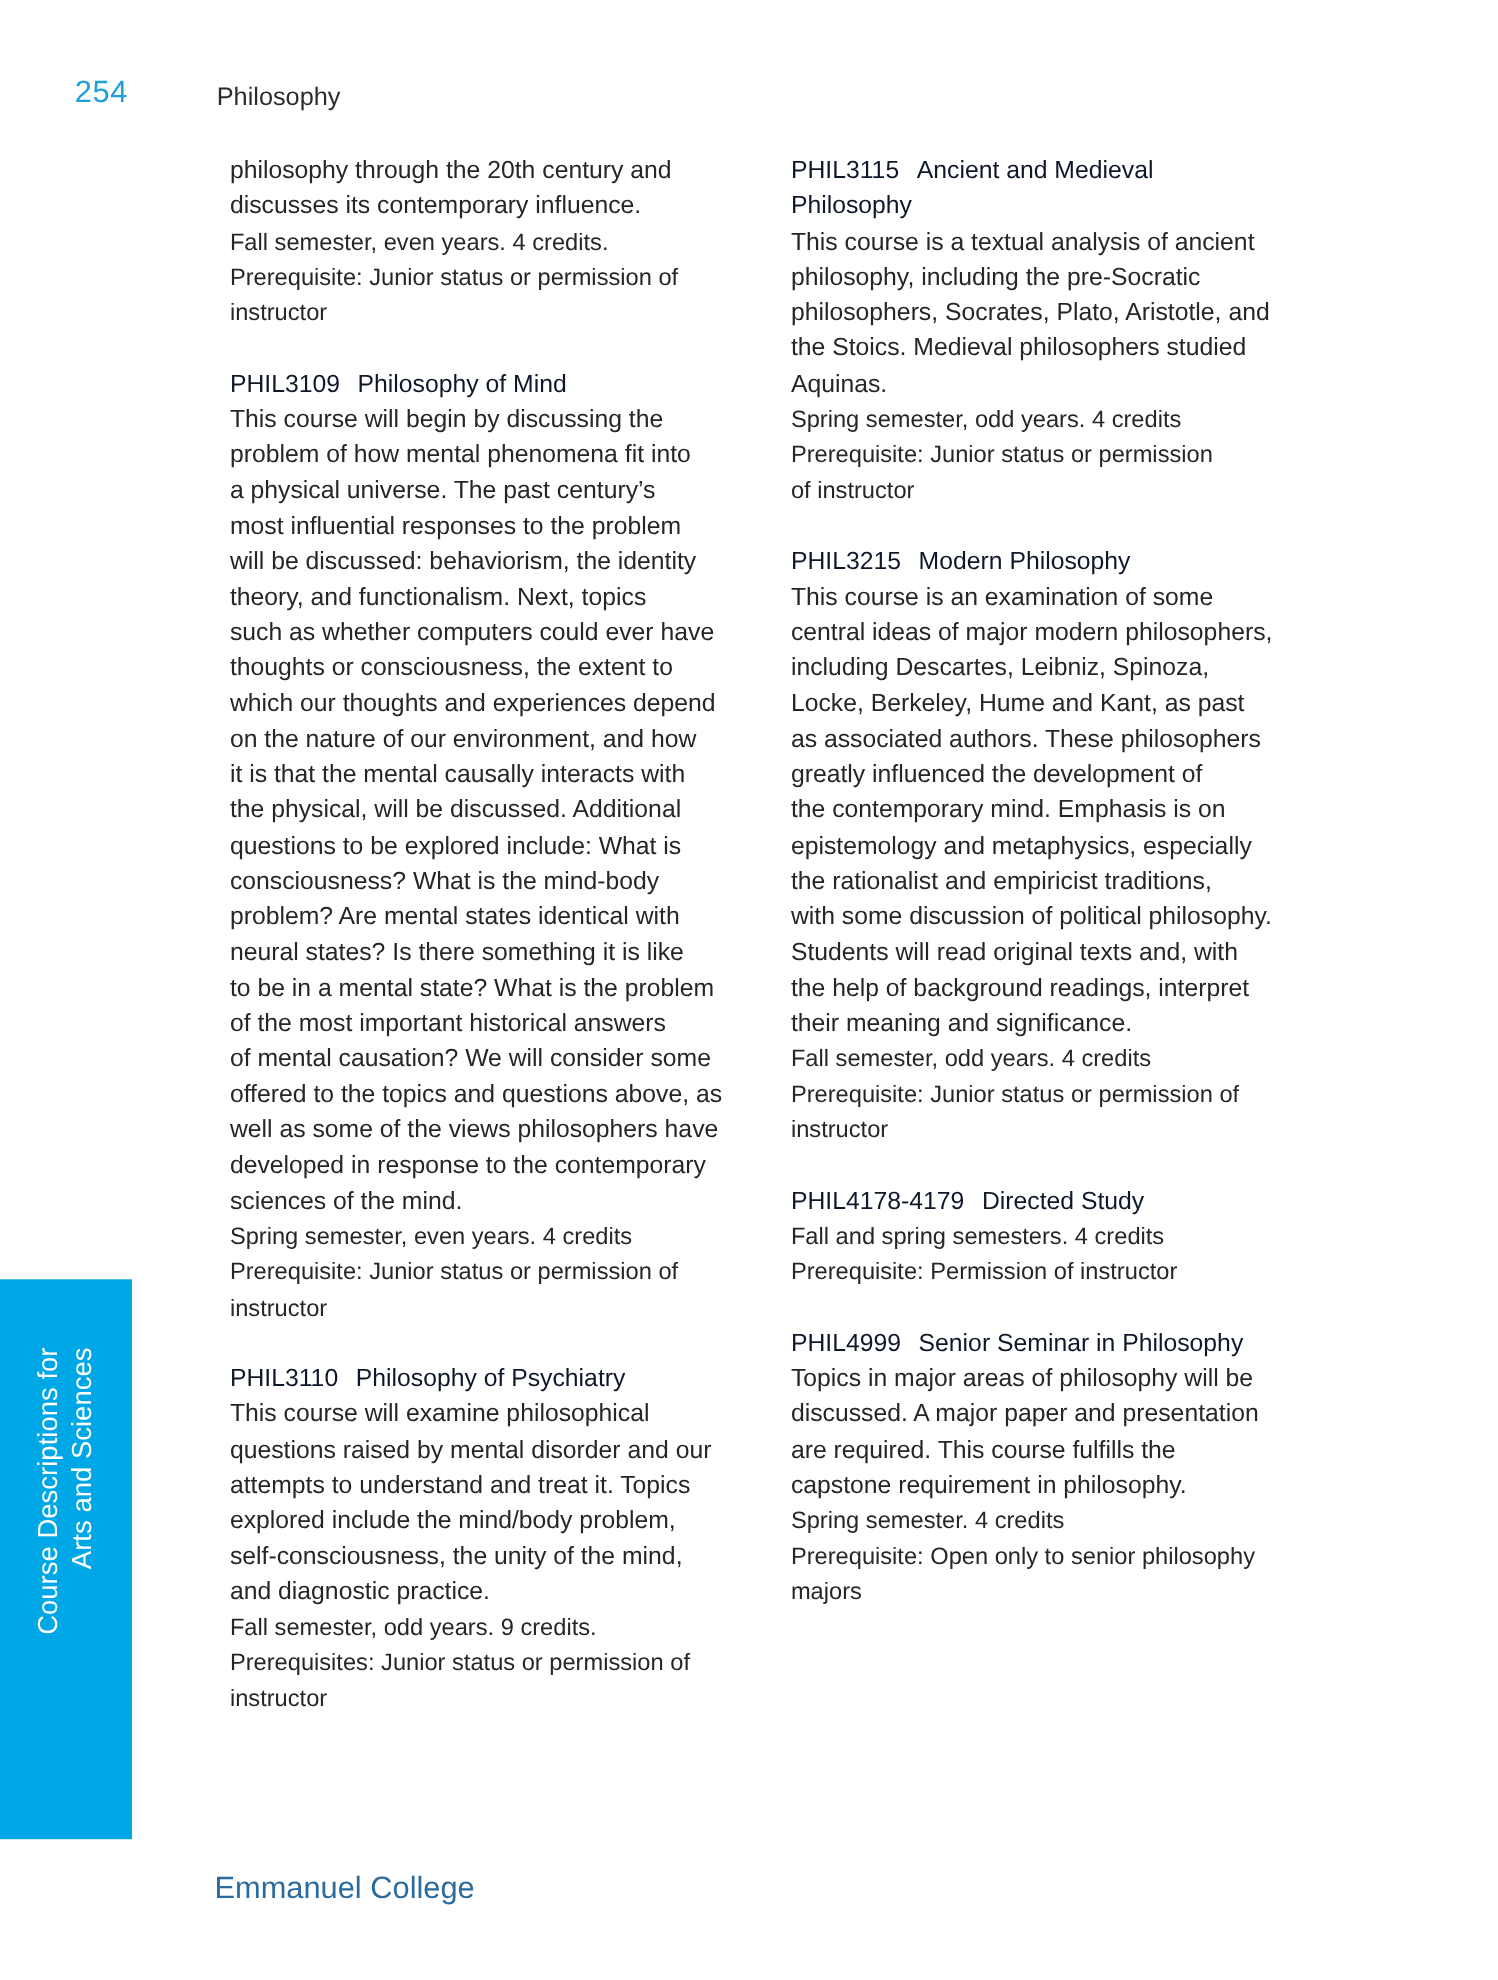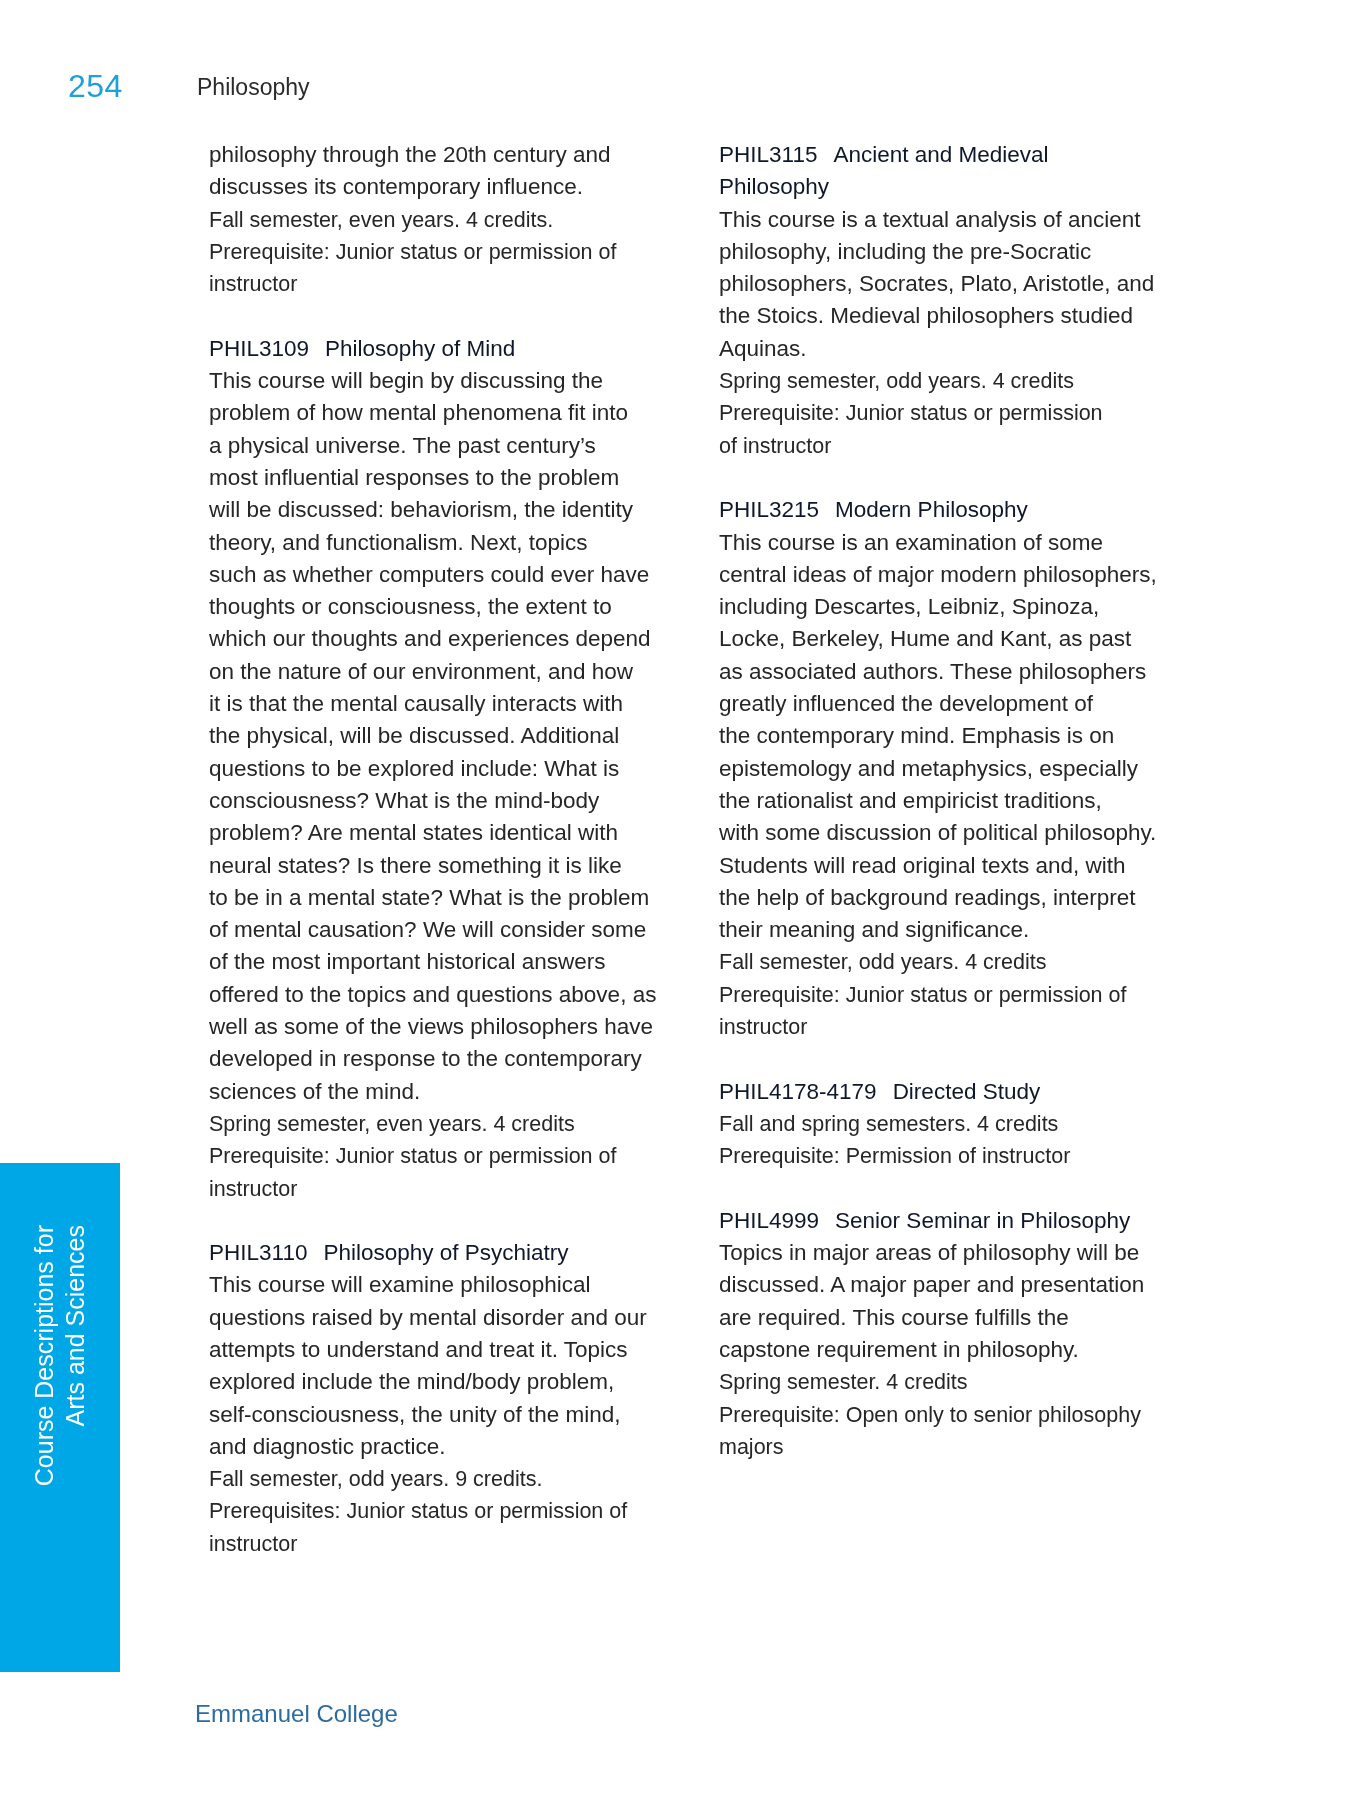"254" .page-num { font-size: 32px -> 28px }
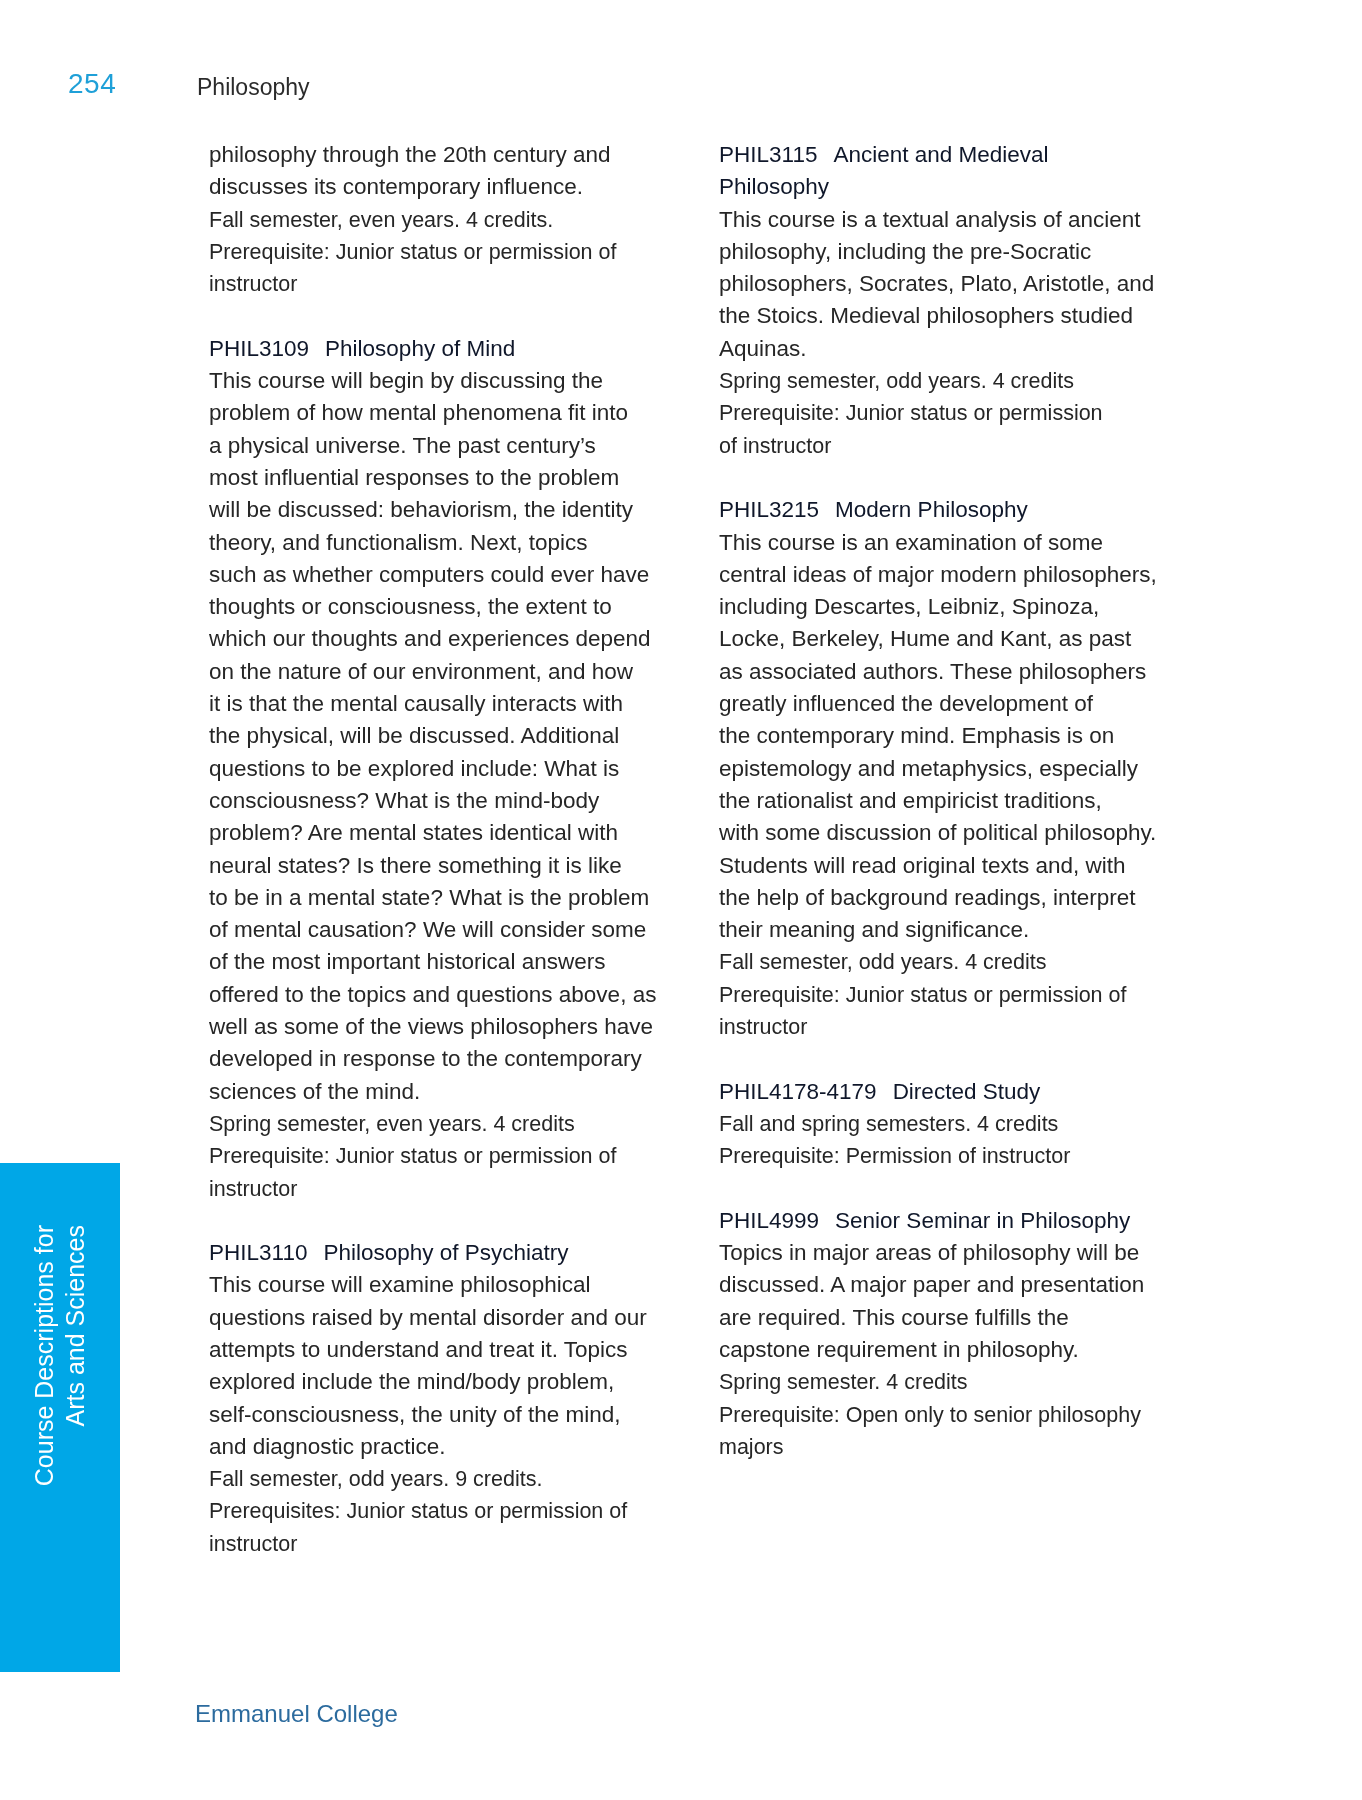"of mental causation? We will" div.line { order: before "of the most important historical" -> after "of the most important historical" }
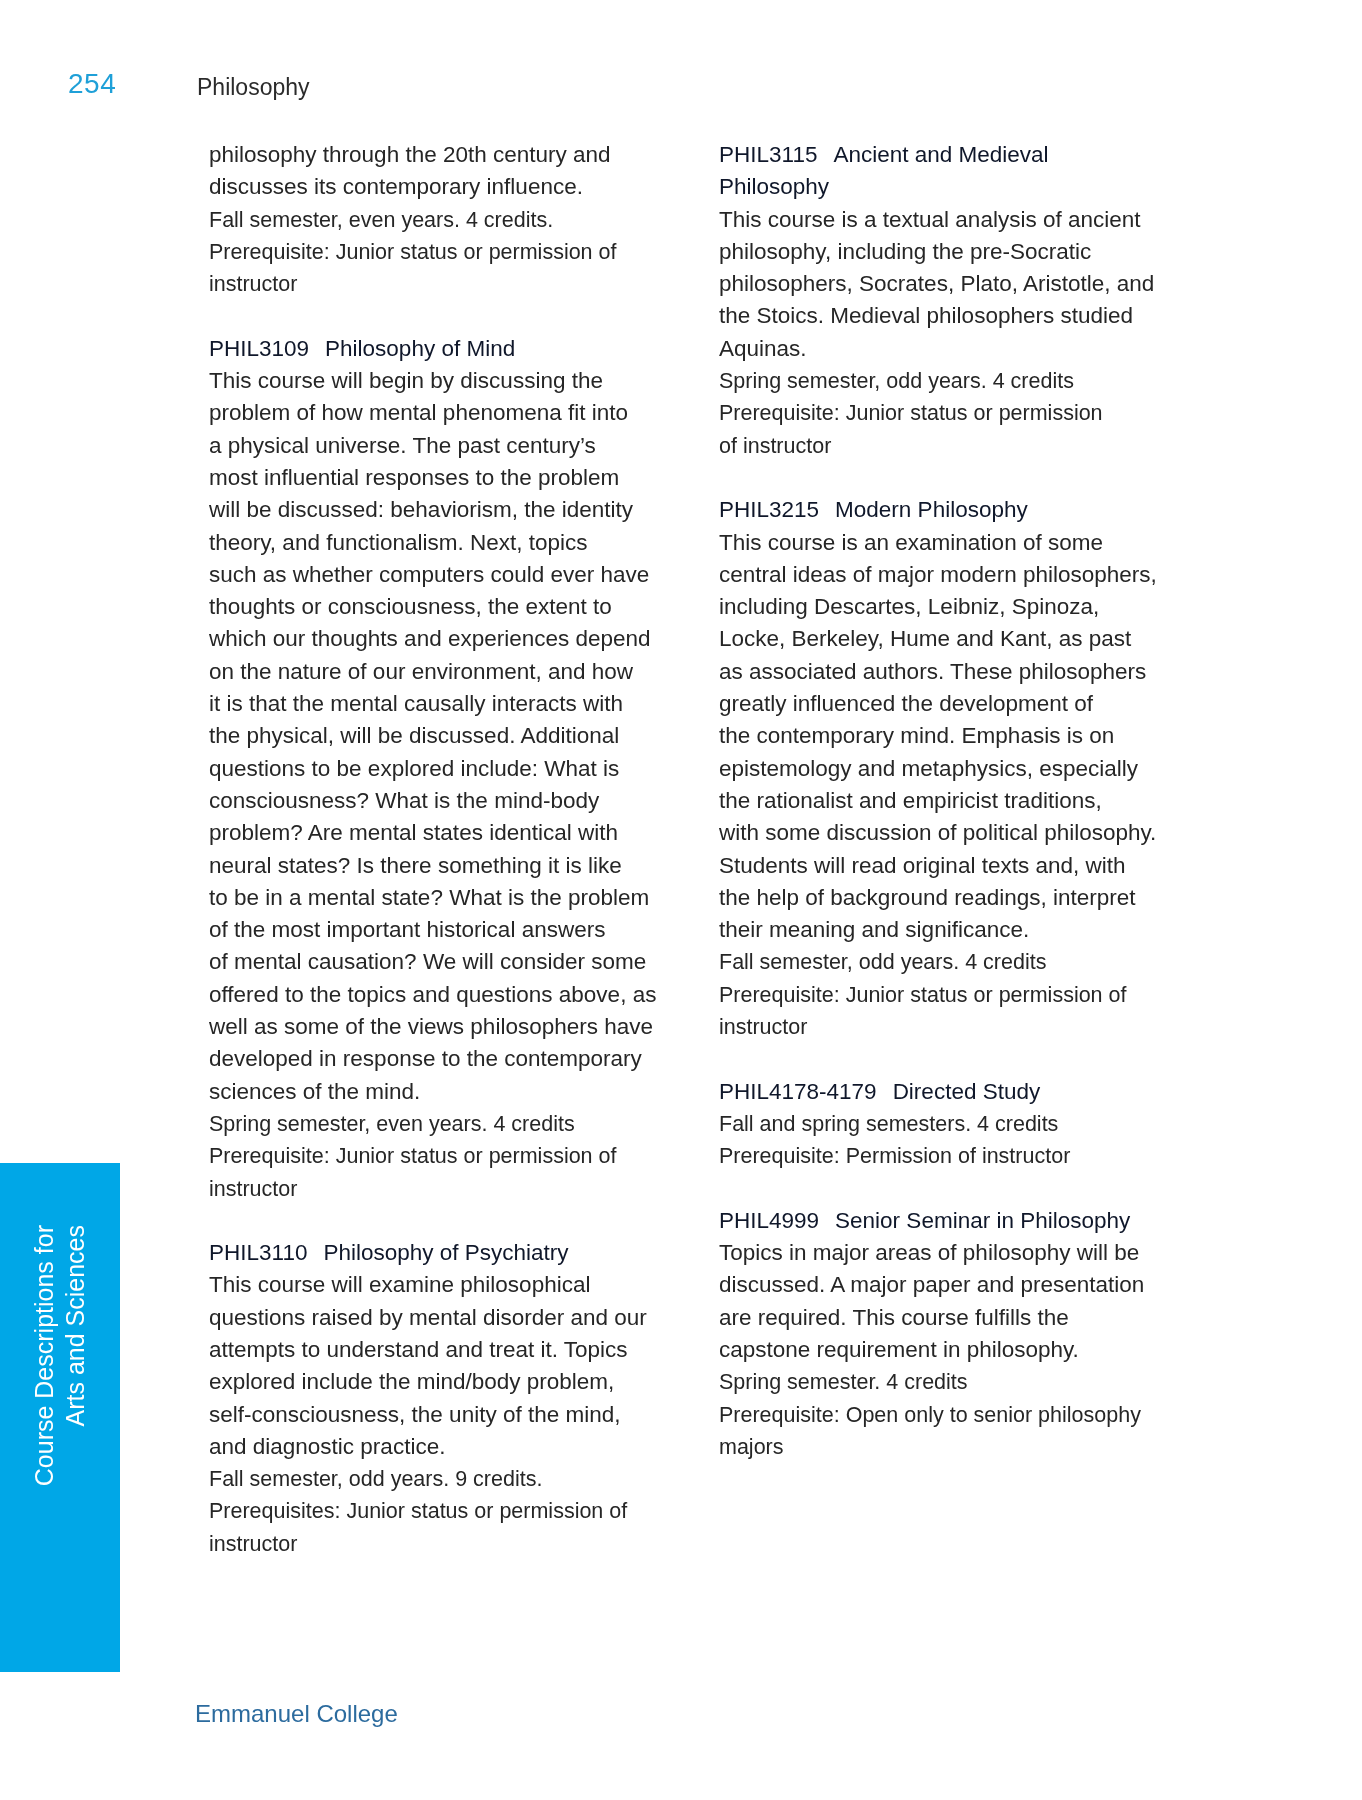"Emmanuel College" .footer { font-size: 24px -> 28px }
